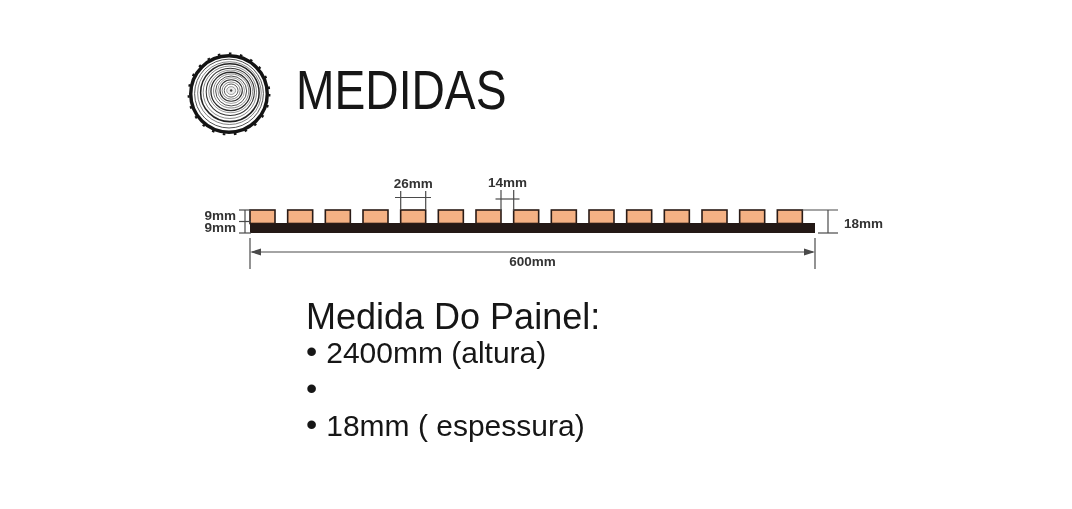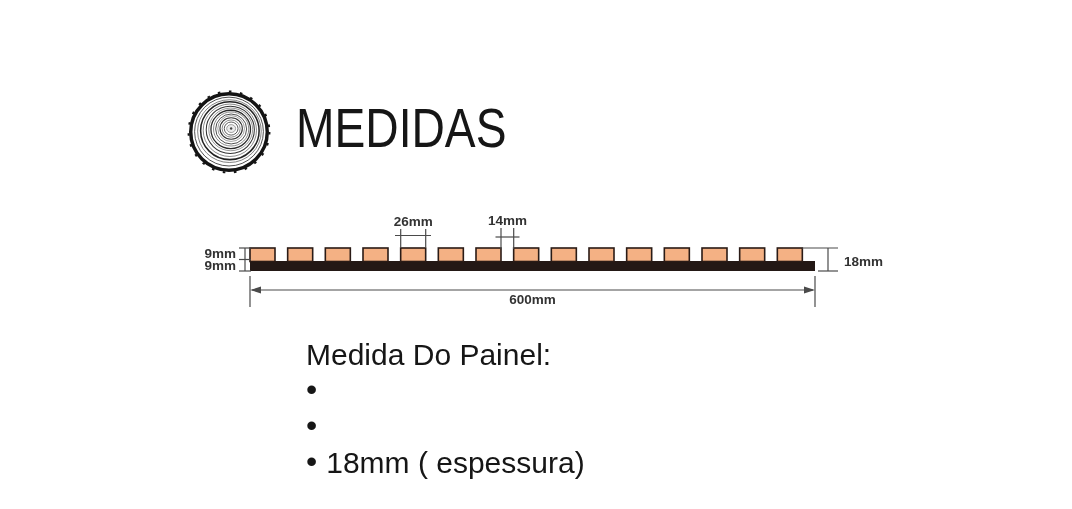"MEDIDAS" .page { margin-top: 38px -> none }
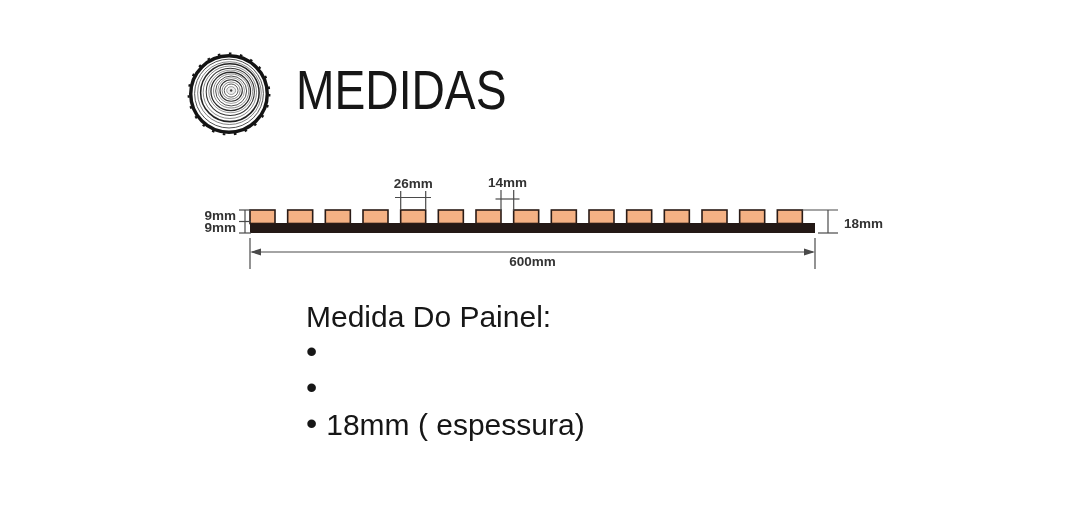"Medida Do Painel:" .specs-heading { font-size: 30px -> 36px }
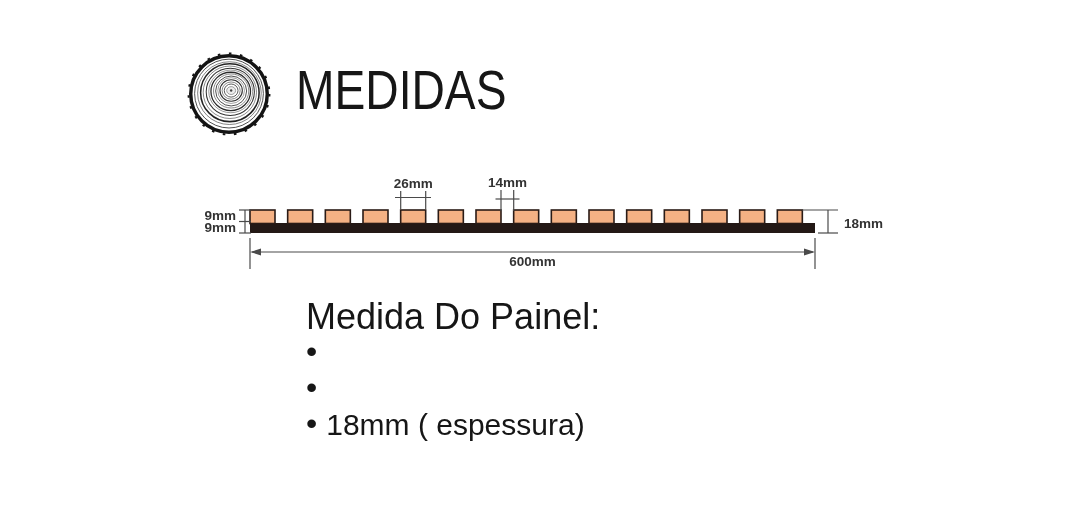"2400mm (altura)" span { html: none -> <span>2400mm (altura)</span> }
